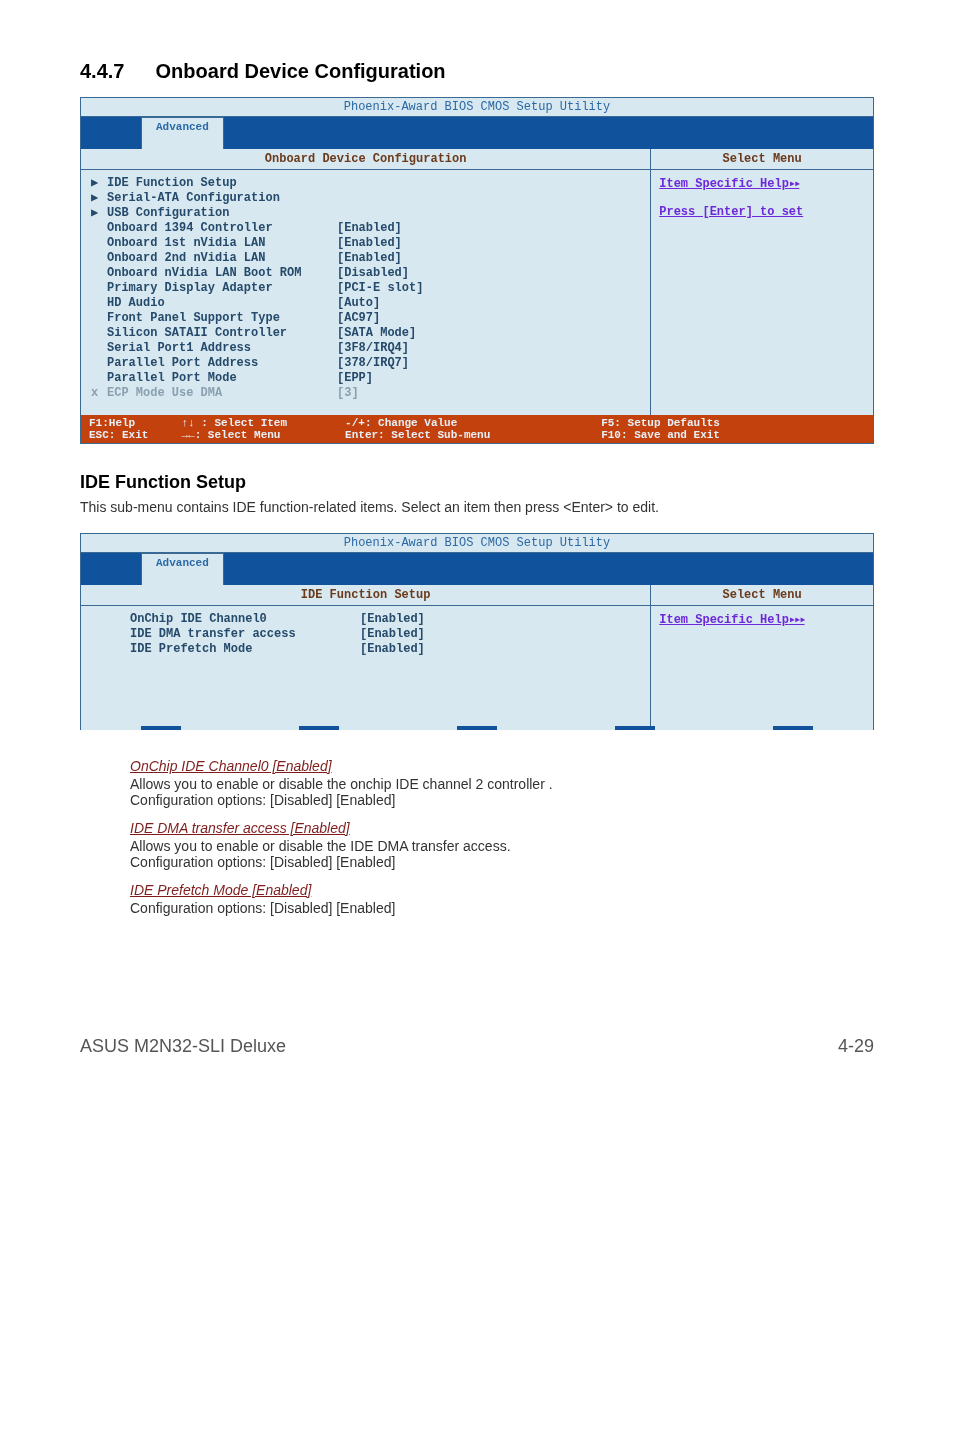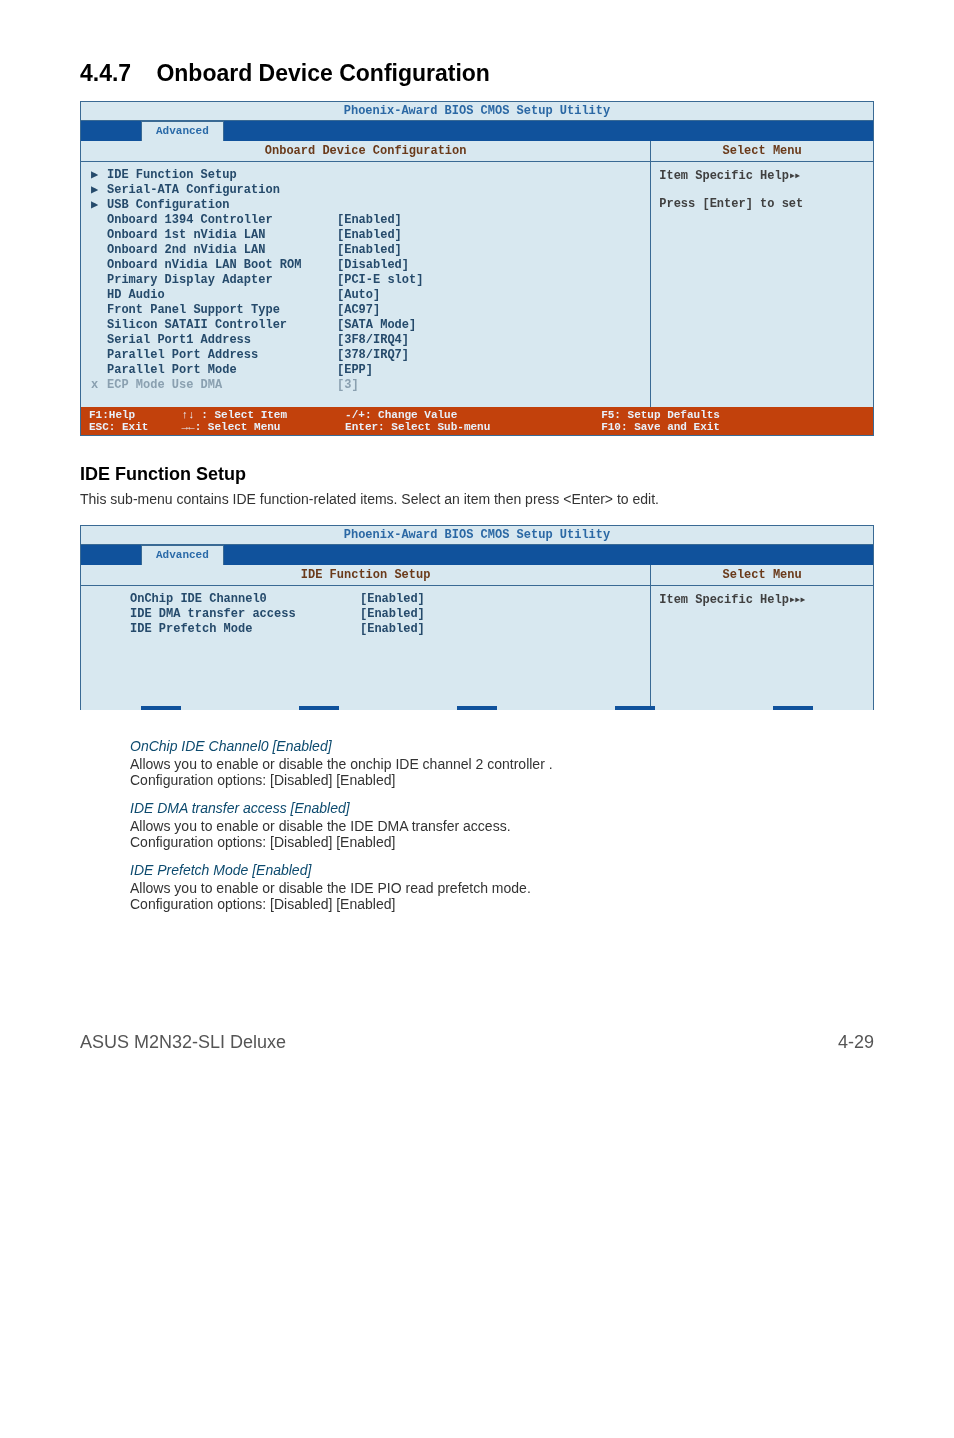"4.4.7 Onboard Device Configuration" h2.section-num { font-size: 23px -> 20px }
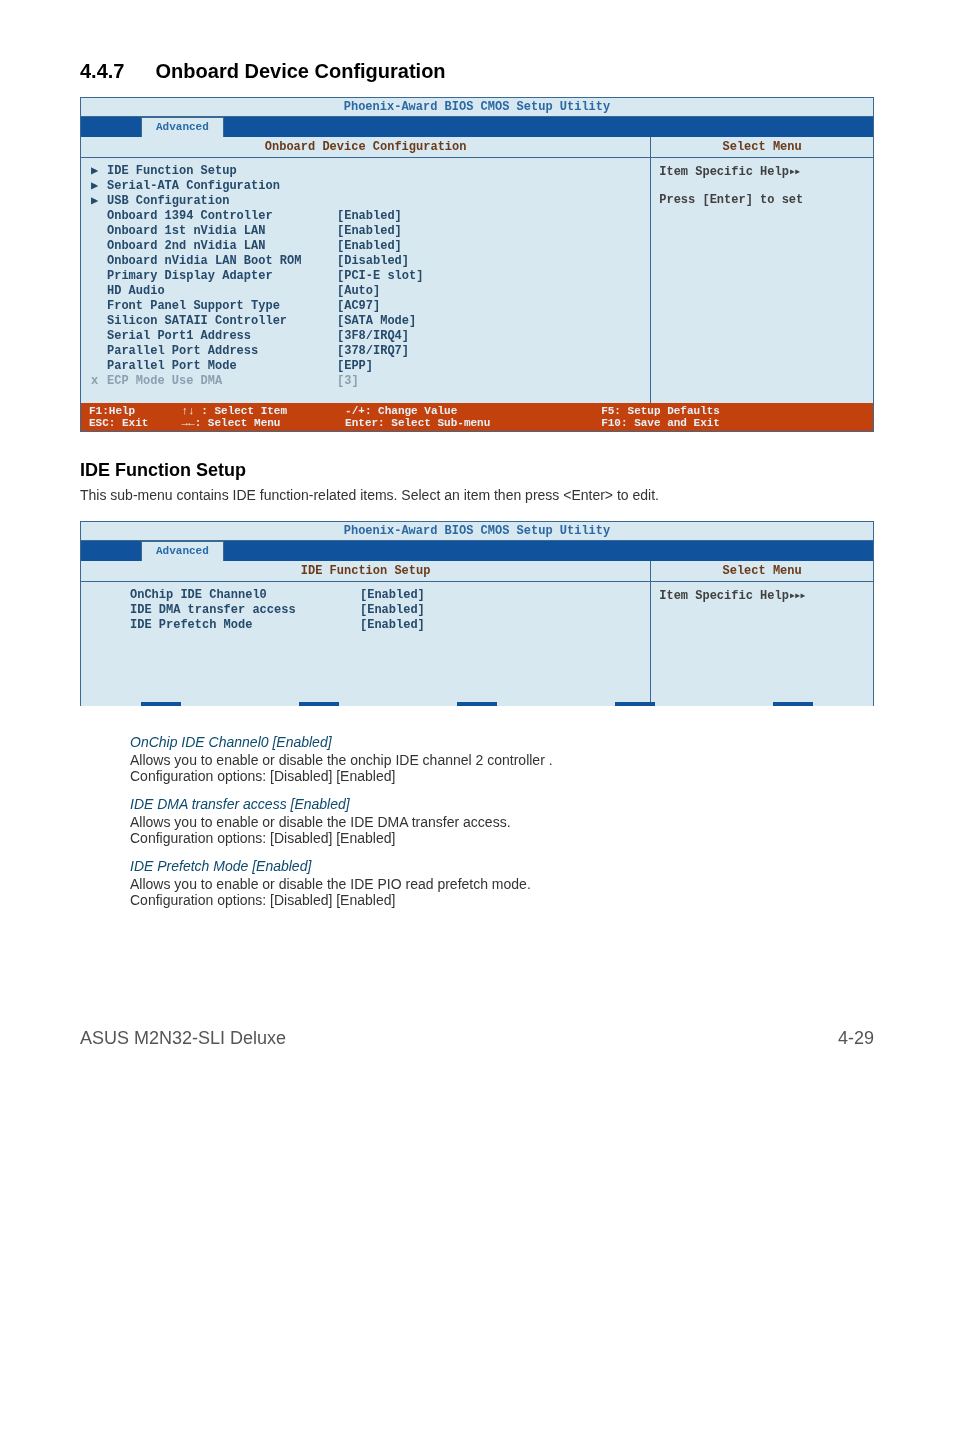"Phoenix-Award BIOS CMOS Setup Utility" .bios-title-bar { font-weight: bold -> normal }
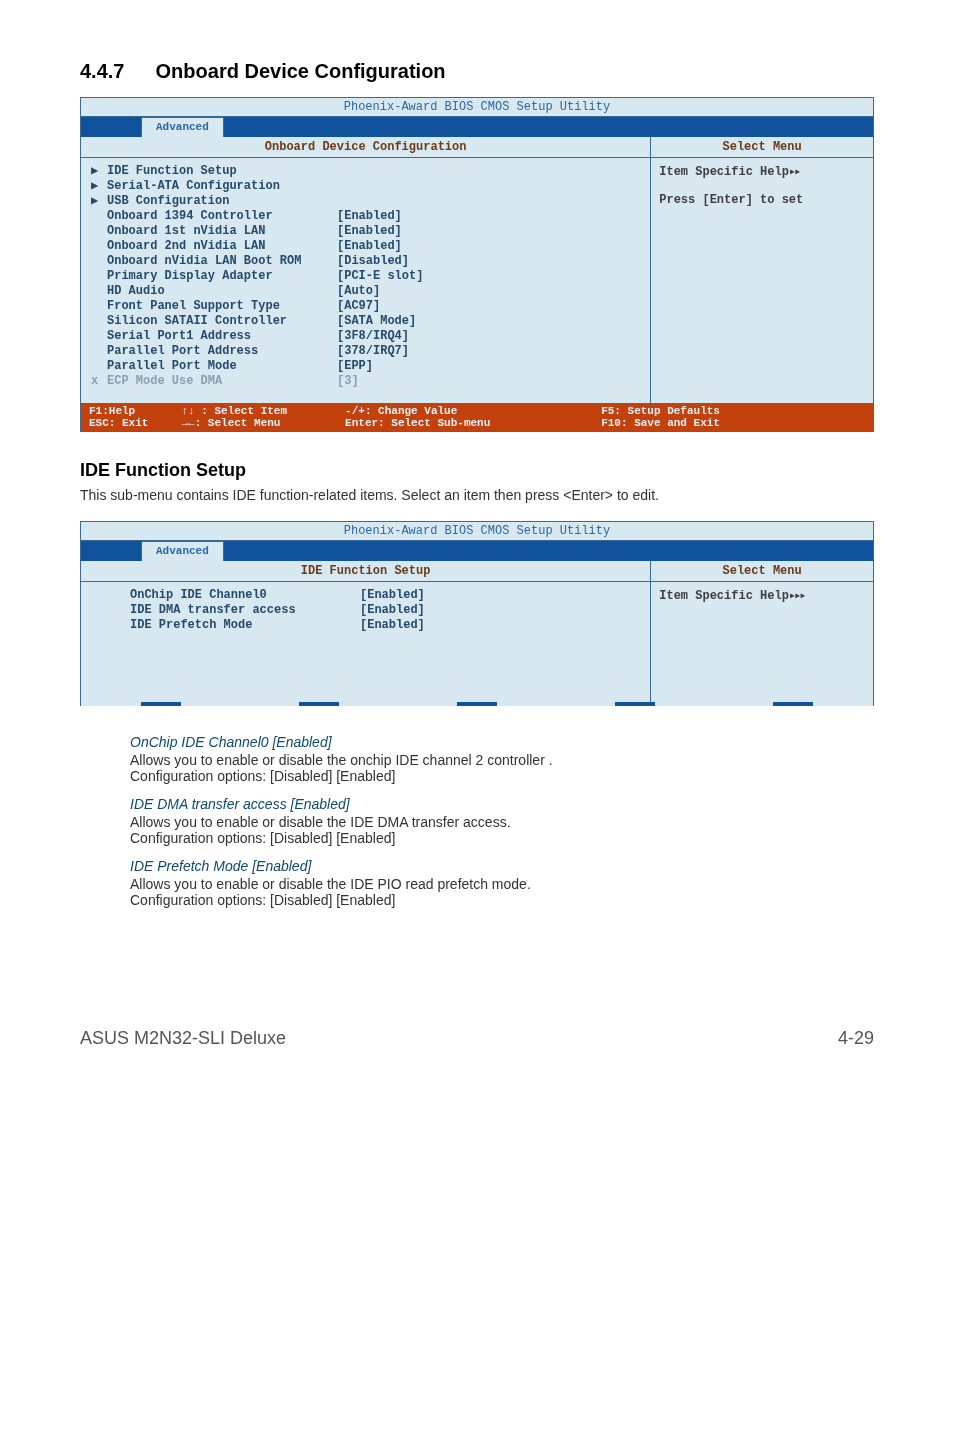"Advanced" .tab-strip { height: 20px -> 32px }
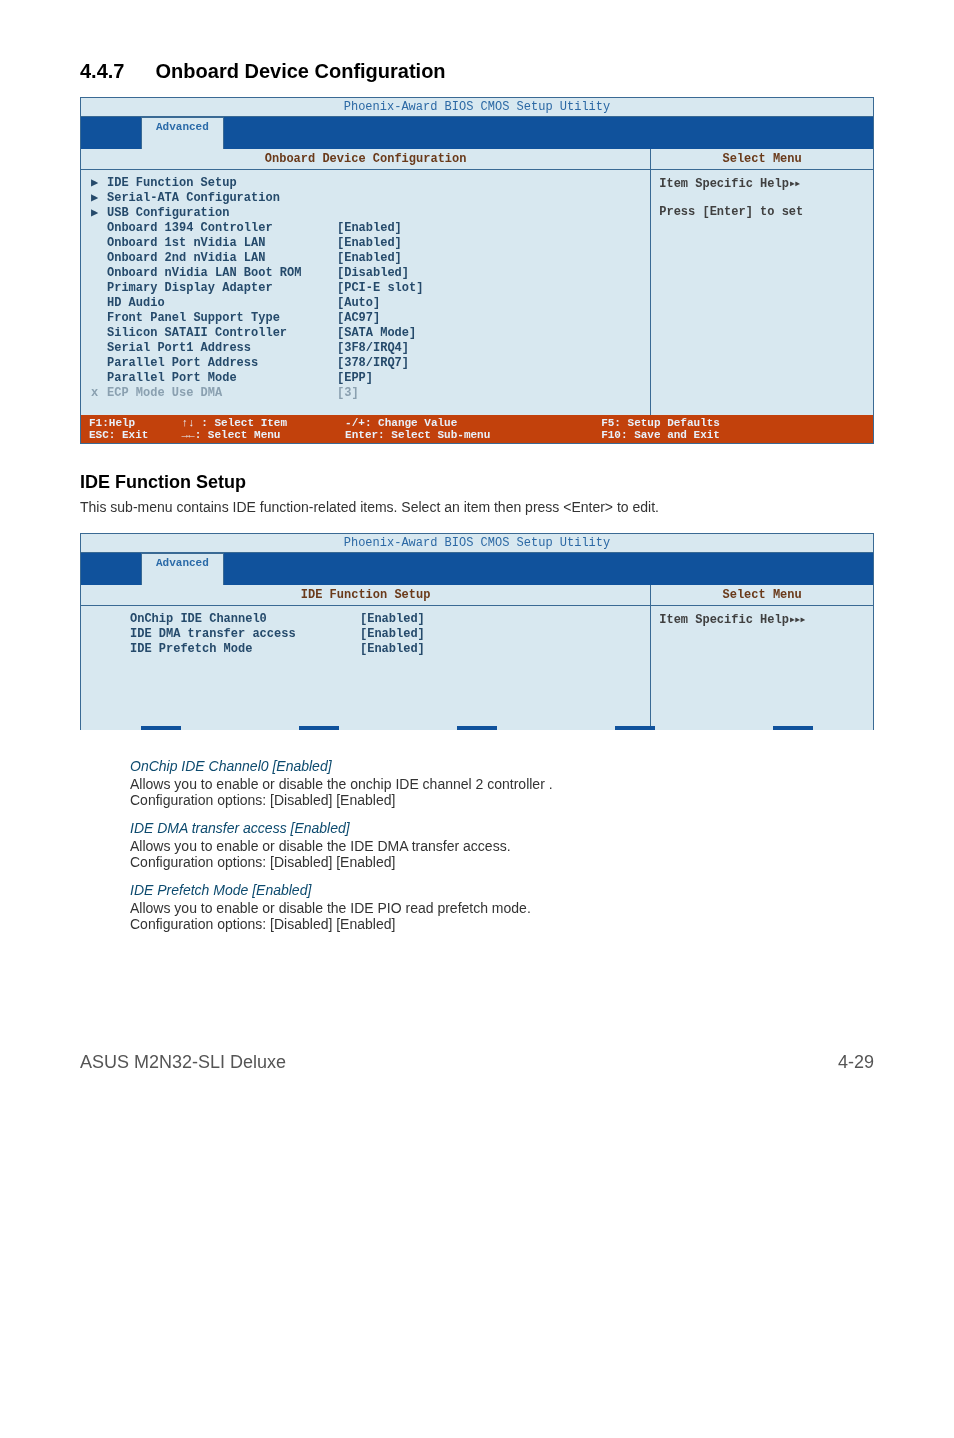"Item Specific Help▸▸" .help-body { color: #404040 -> #6d28d9; text-decoration: none -> underline }
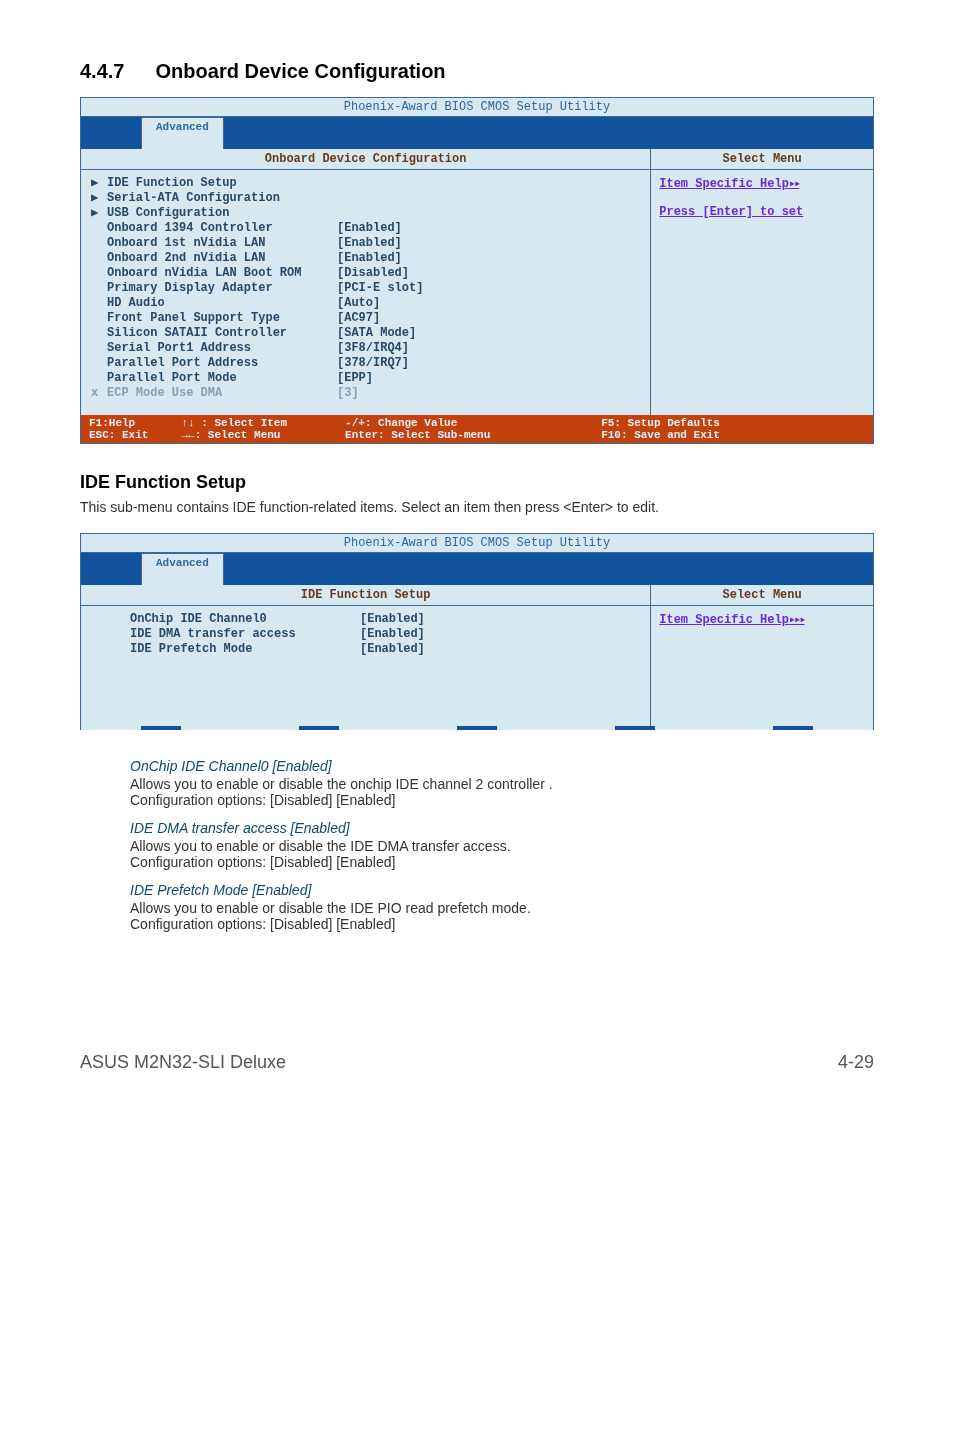"OnChip IDE Channel0 [Enabled]" .opt-title { color: #0c4a6e -> #7f1d1d; text-decoration: none -> underline }
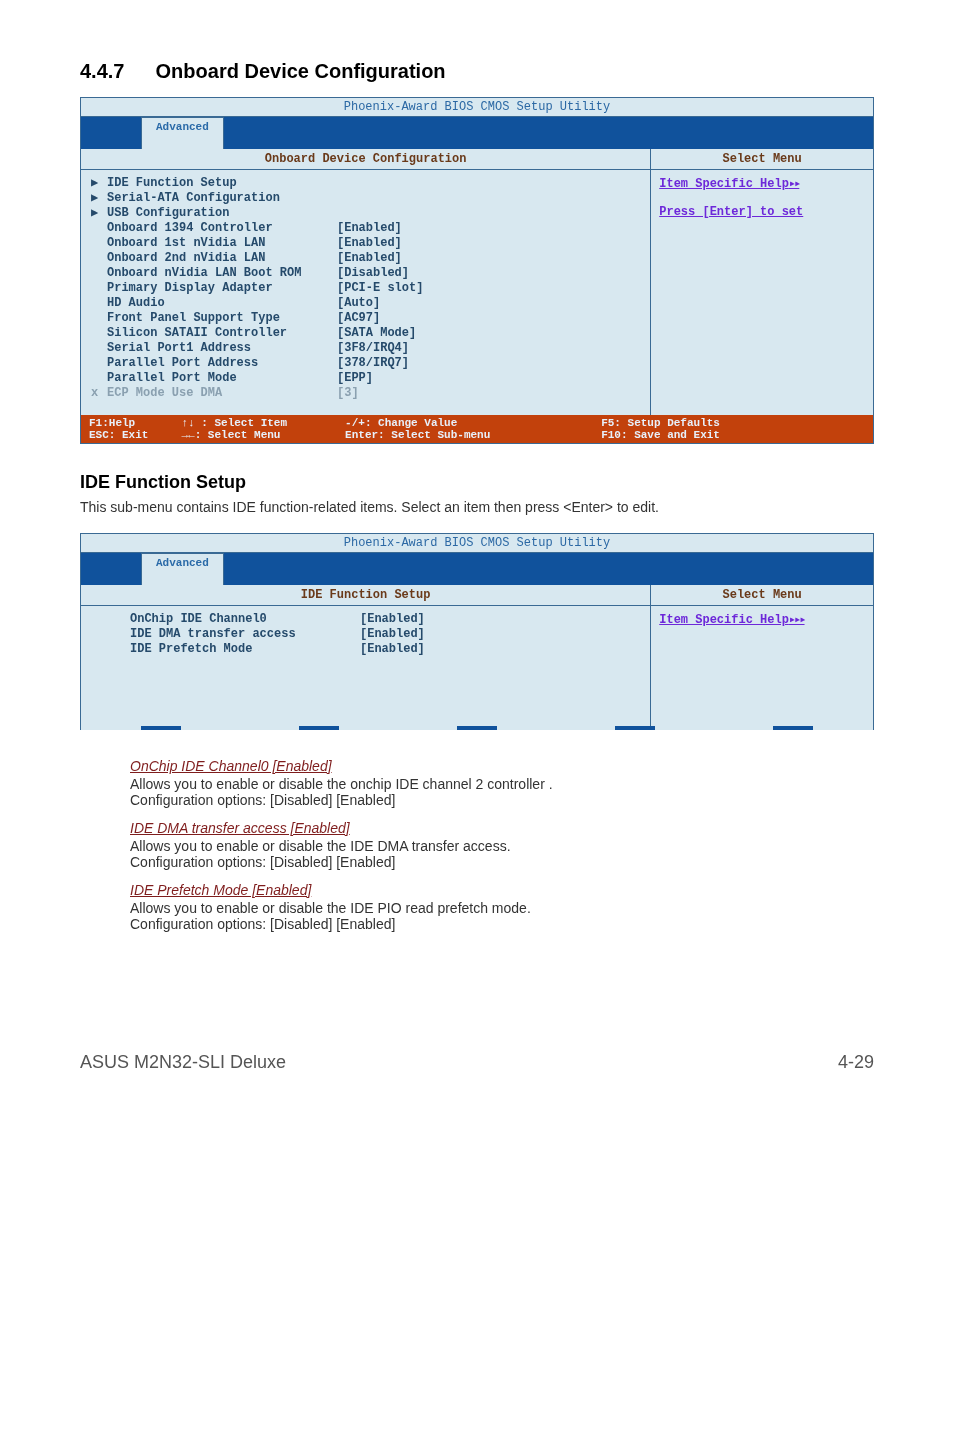"Allows you to enable or disable the IDE PIO" div.opt-desc { html: <div>Allows you to enable or disable the IDE PIO read prefetch mode.</div> -> none }
